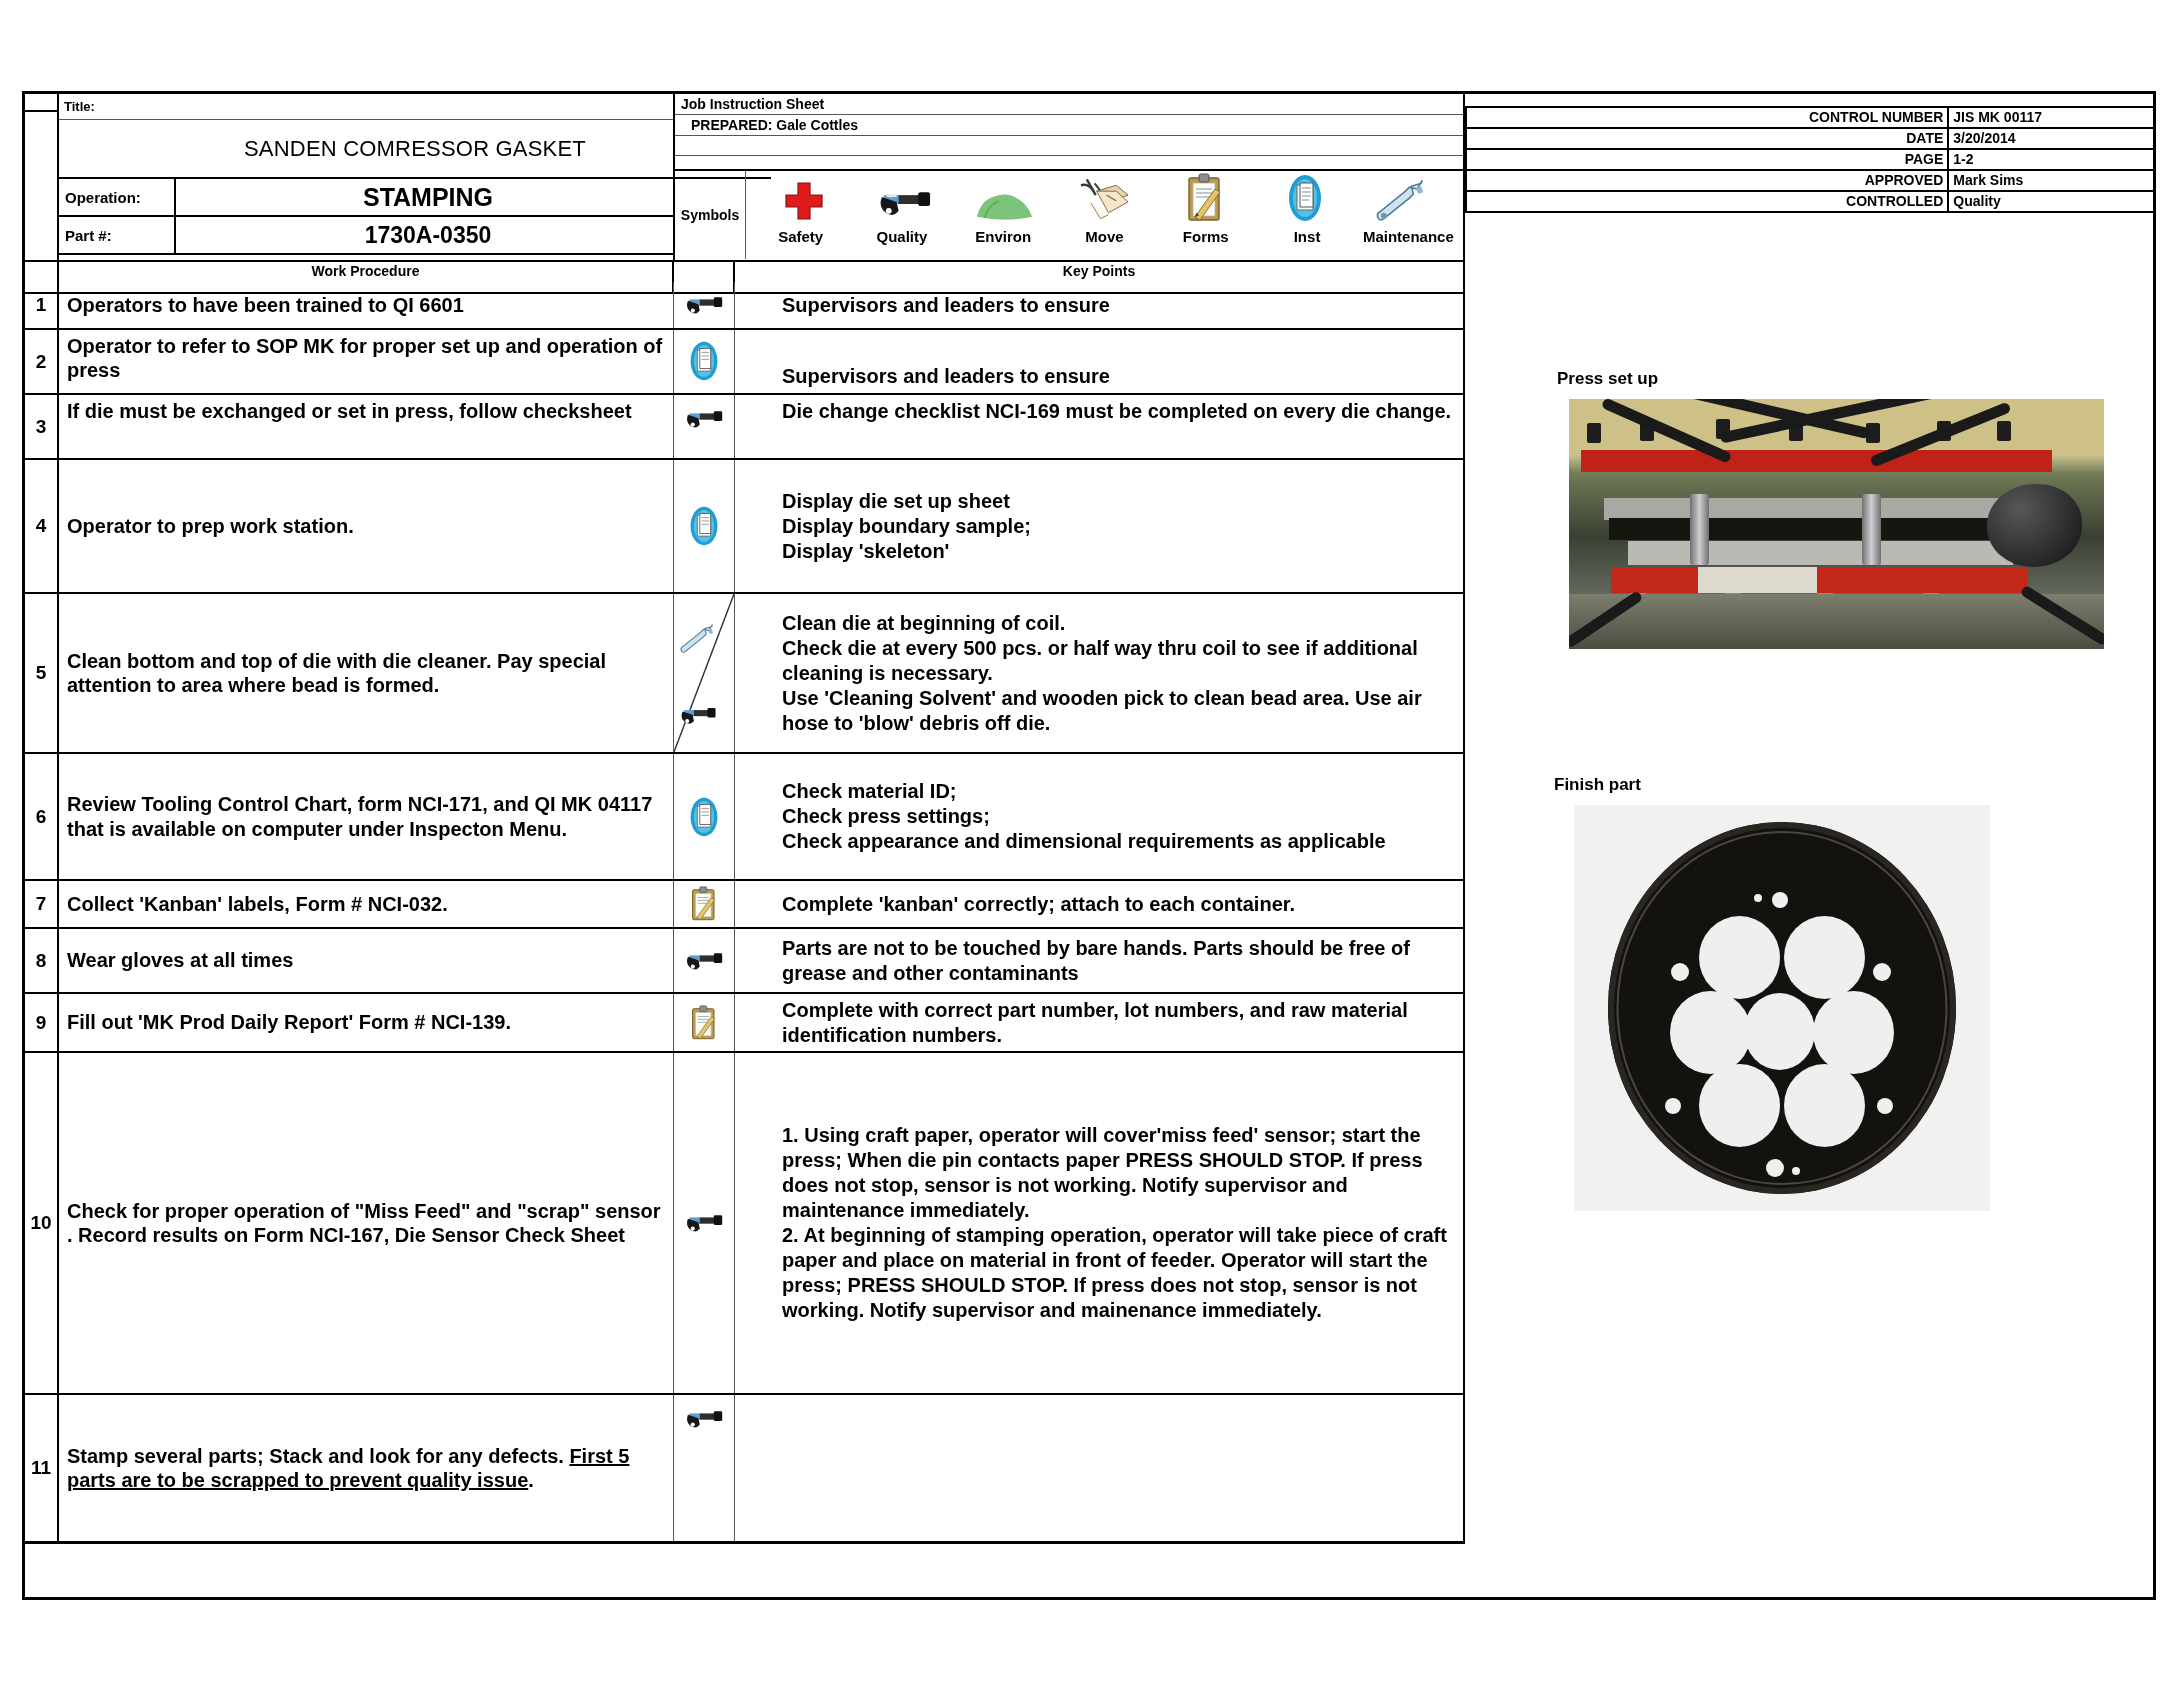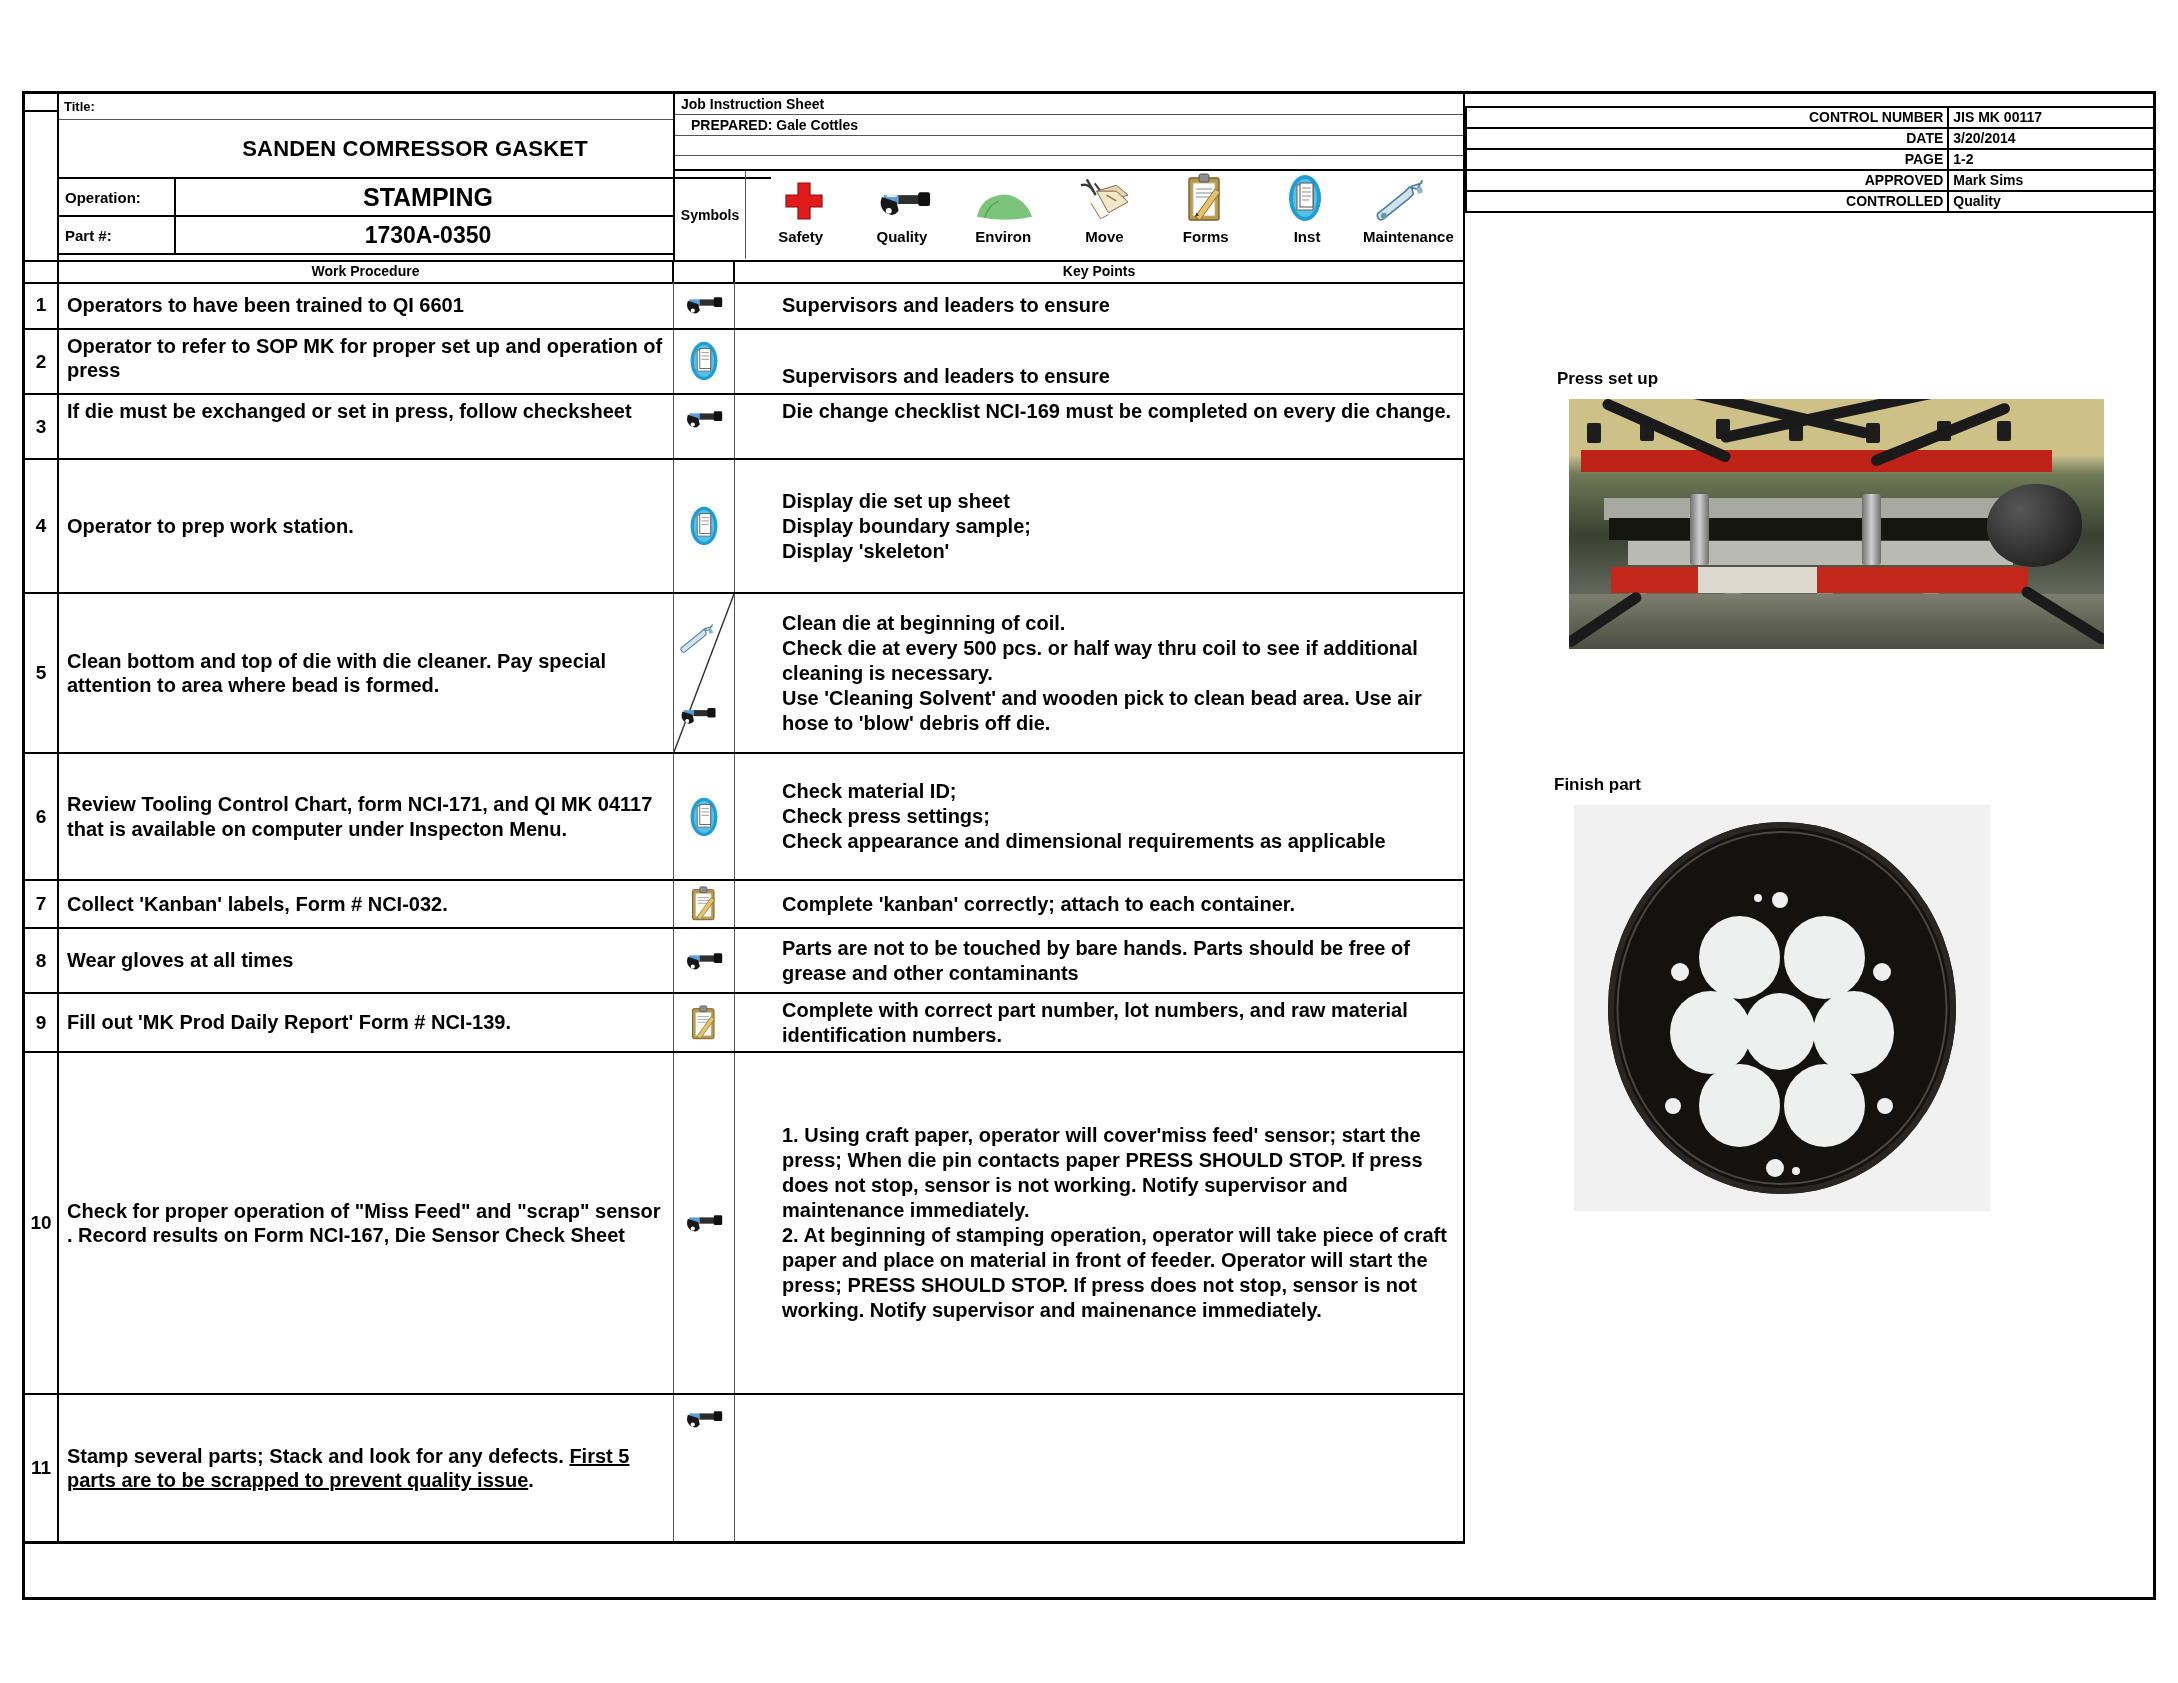"SANDEN COMRESSOR GASKET" .tb-title-value { font-weight: bold -> normal }
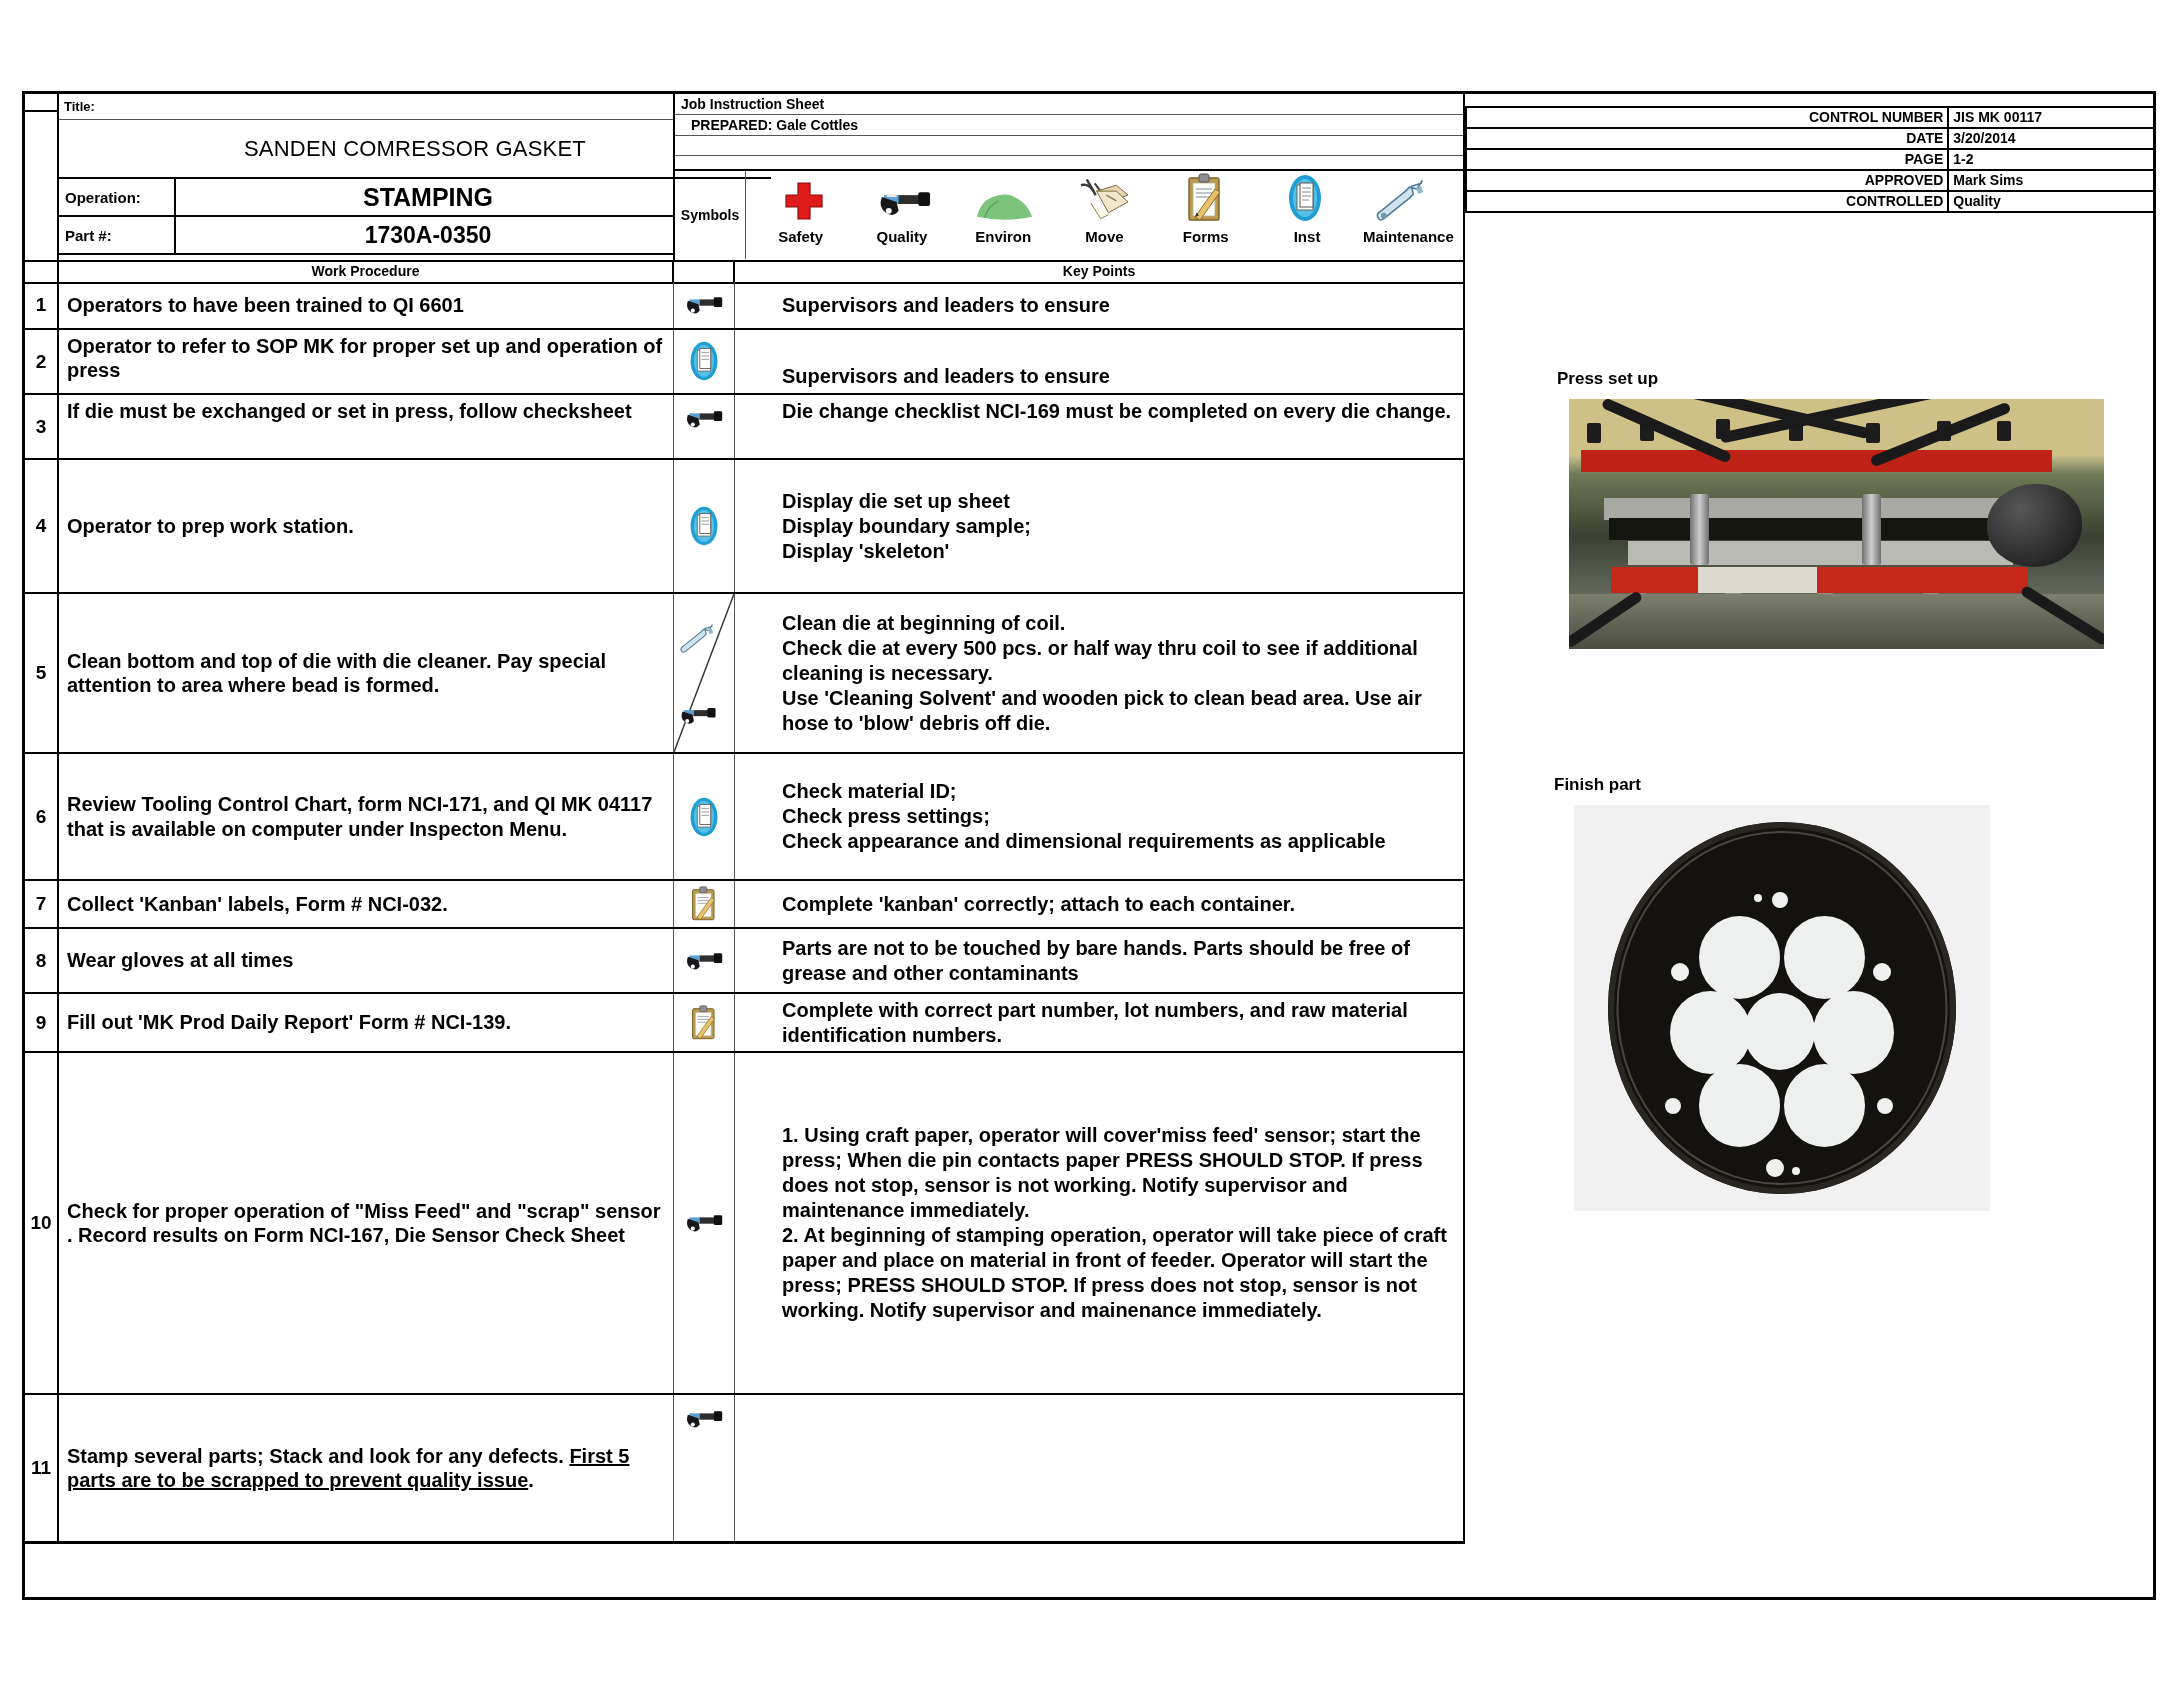"Work Procedure" .colhdr { height: 24px -> 34px }
